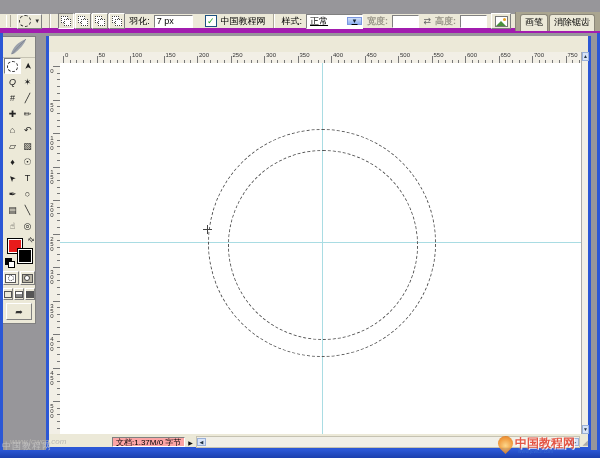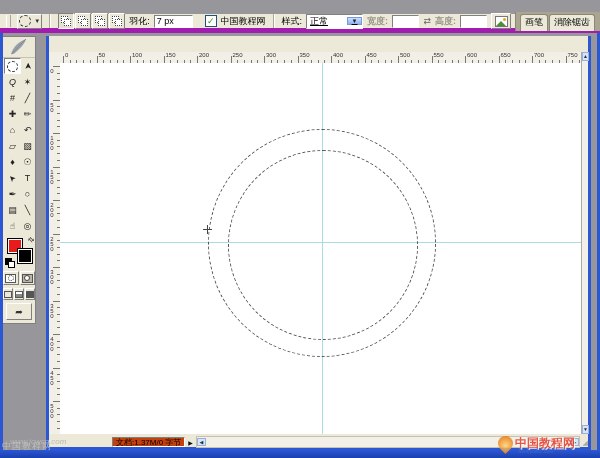"文档:1.37M/0 字节" span.docinfo { background: #c2410c -> #fca5a5 }
